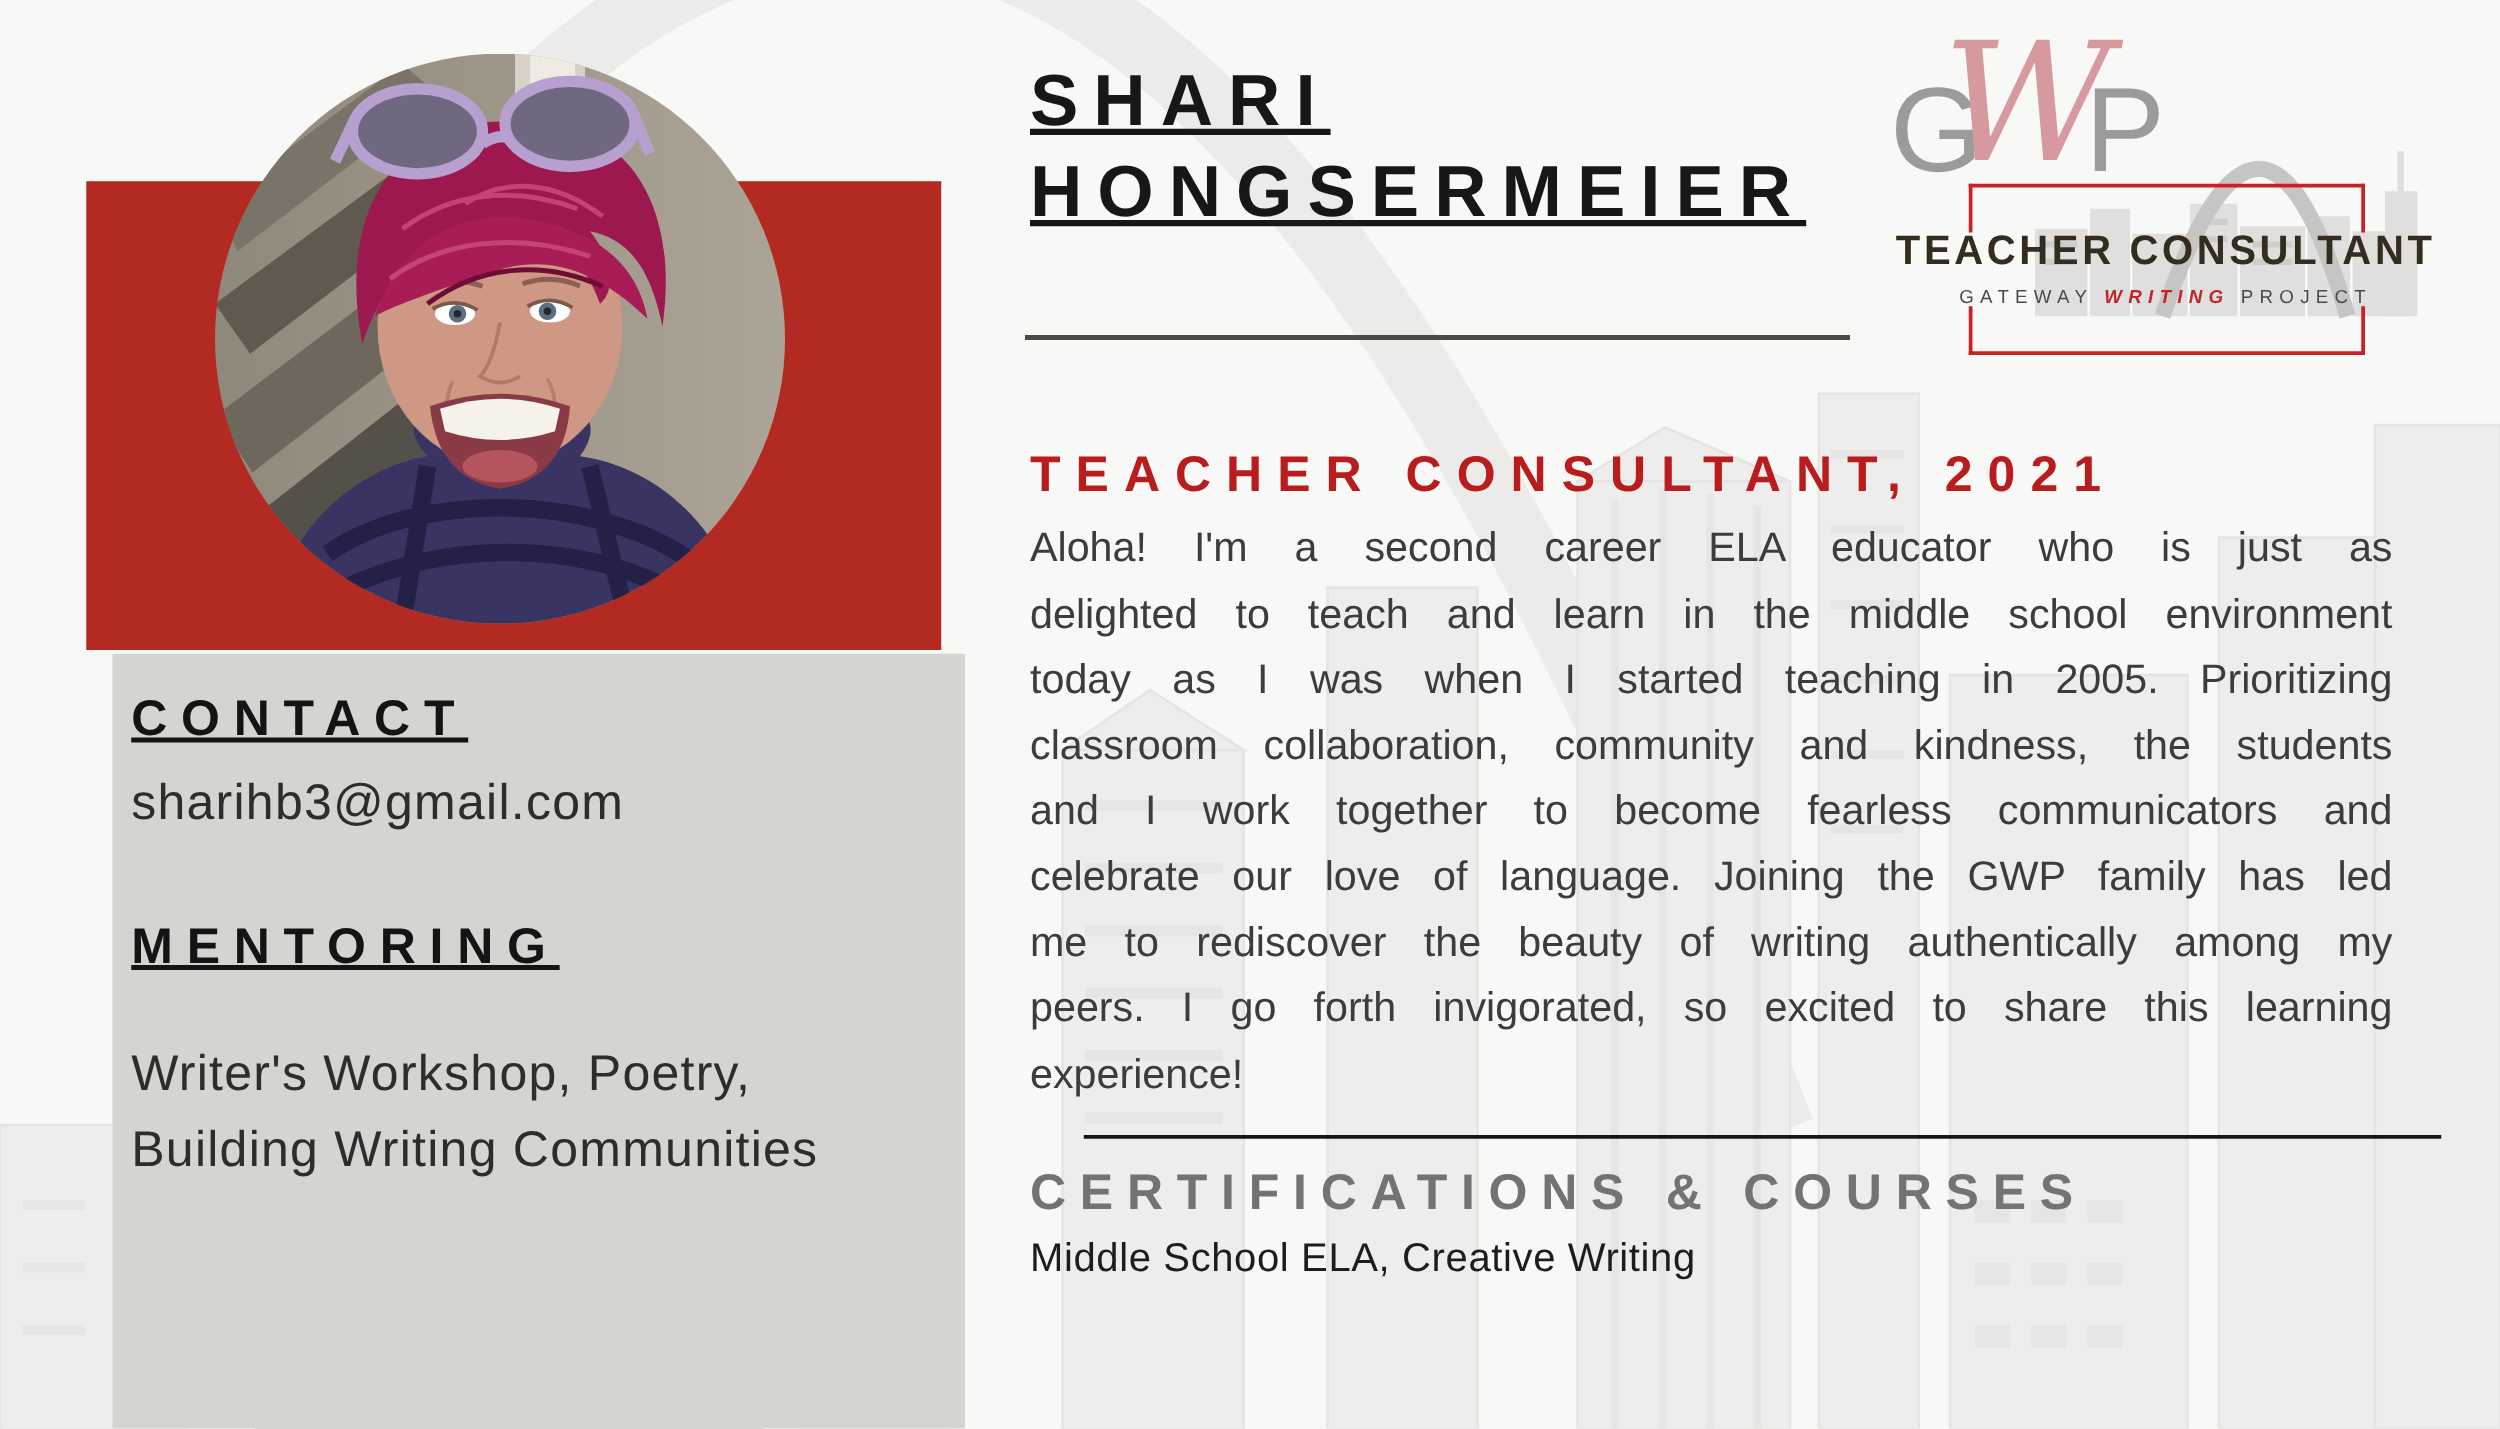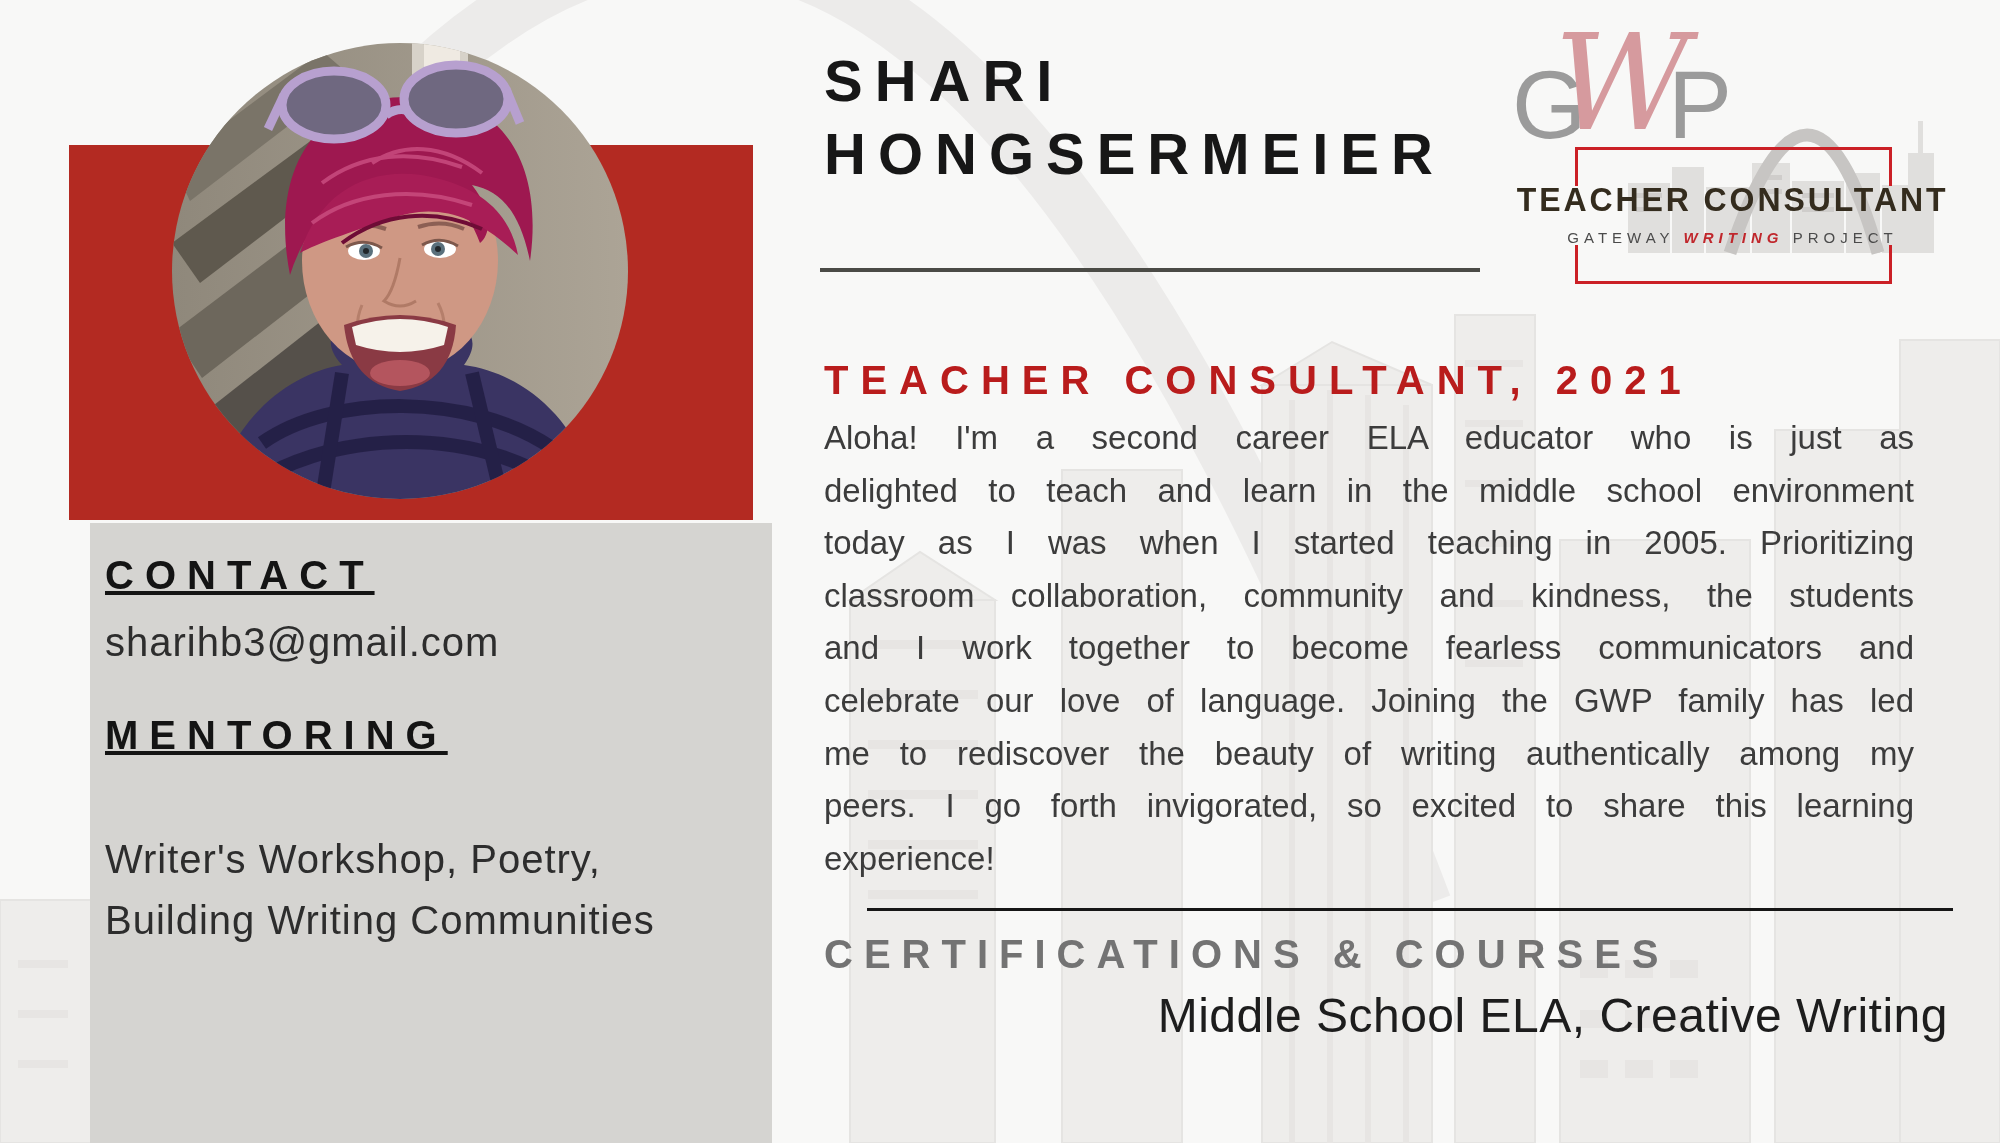"SHARI" #name { text-decoration: none -> underline }
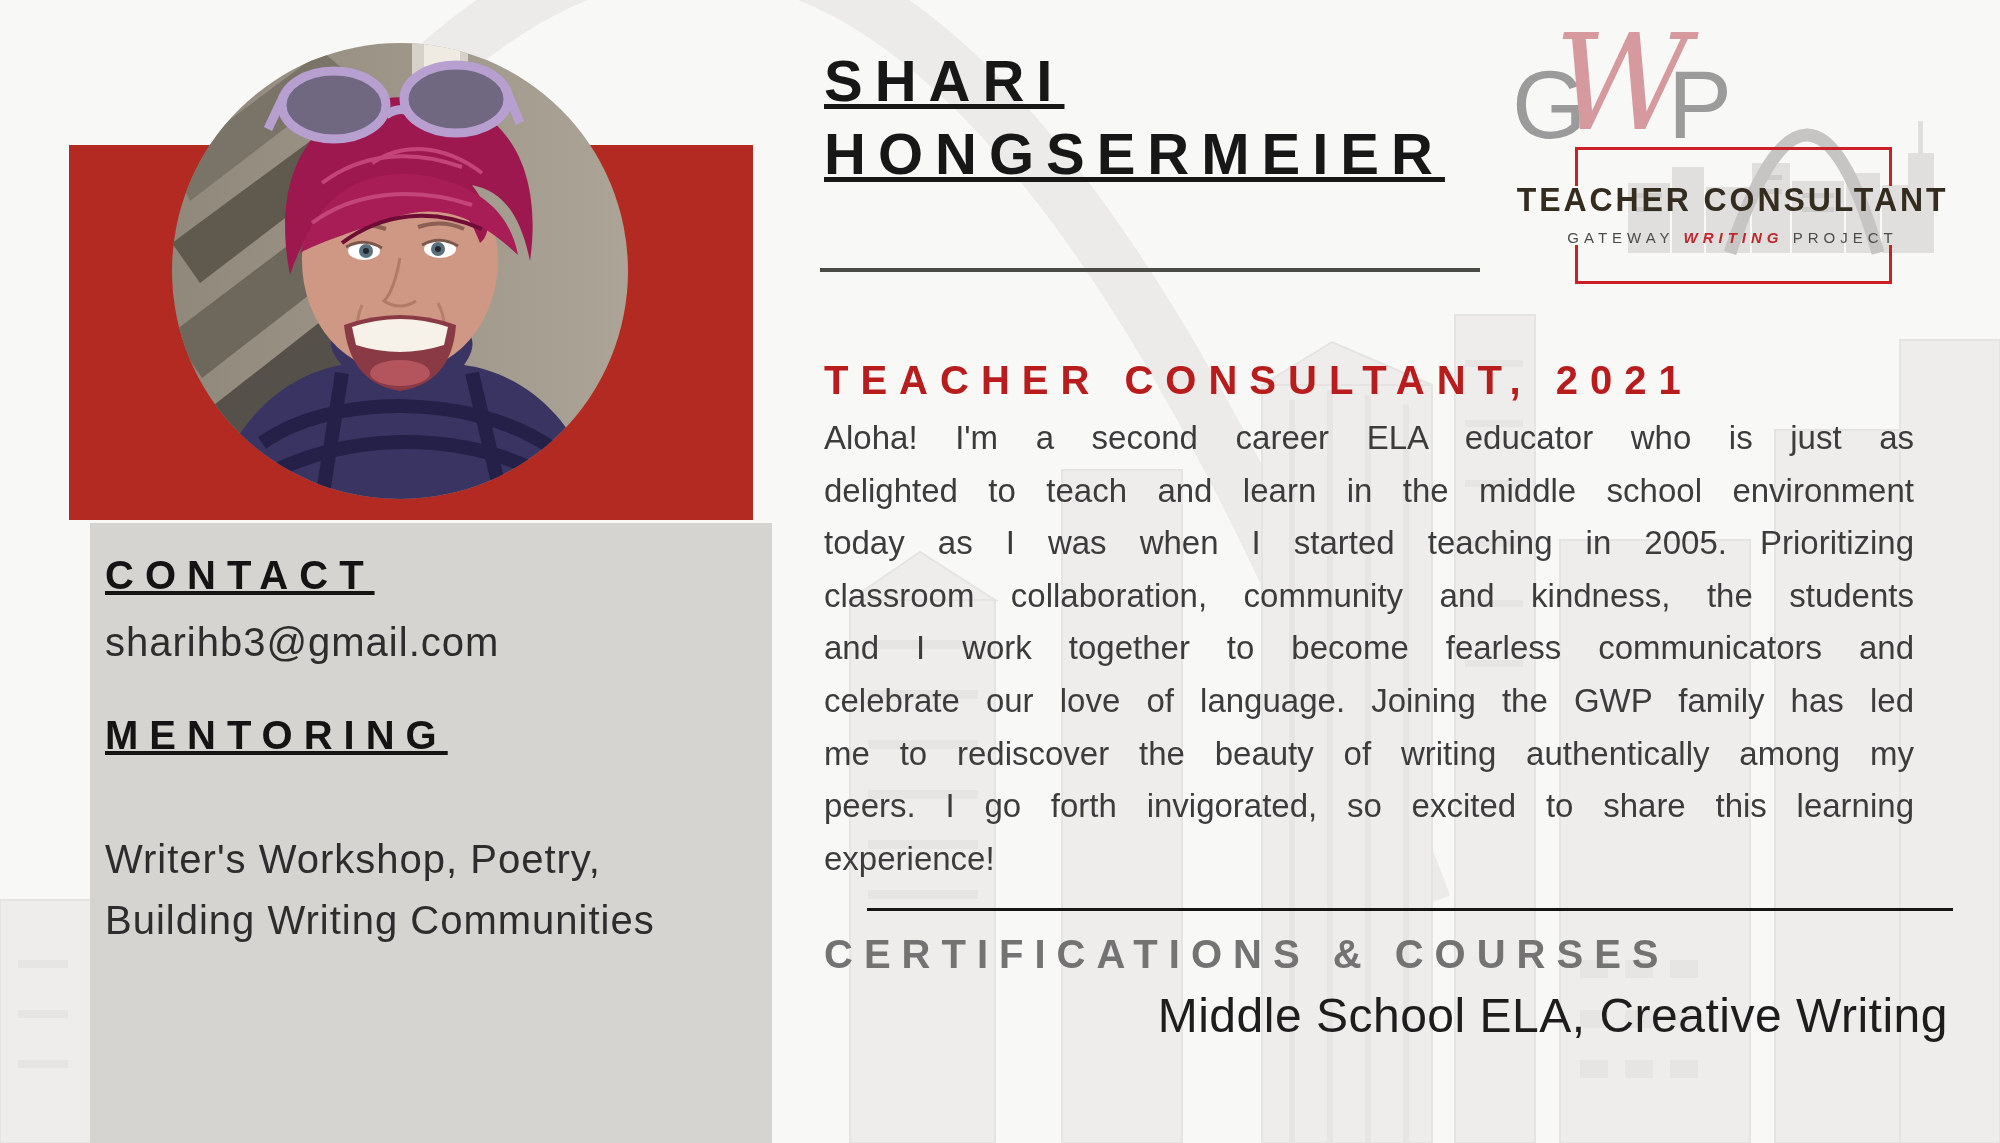"MENTORING" #mentoring-heading { top: 713px -> 735px }
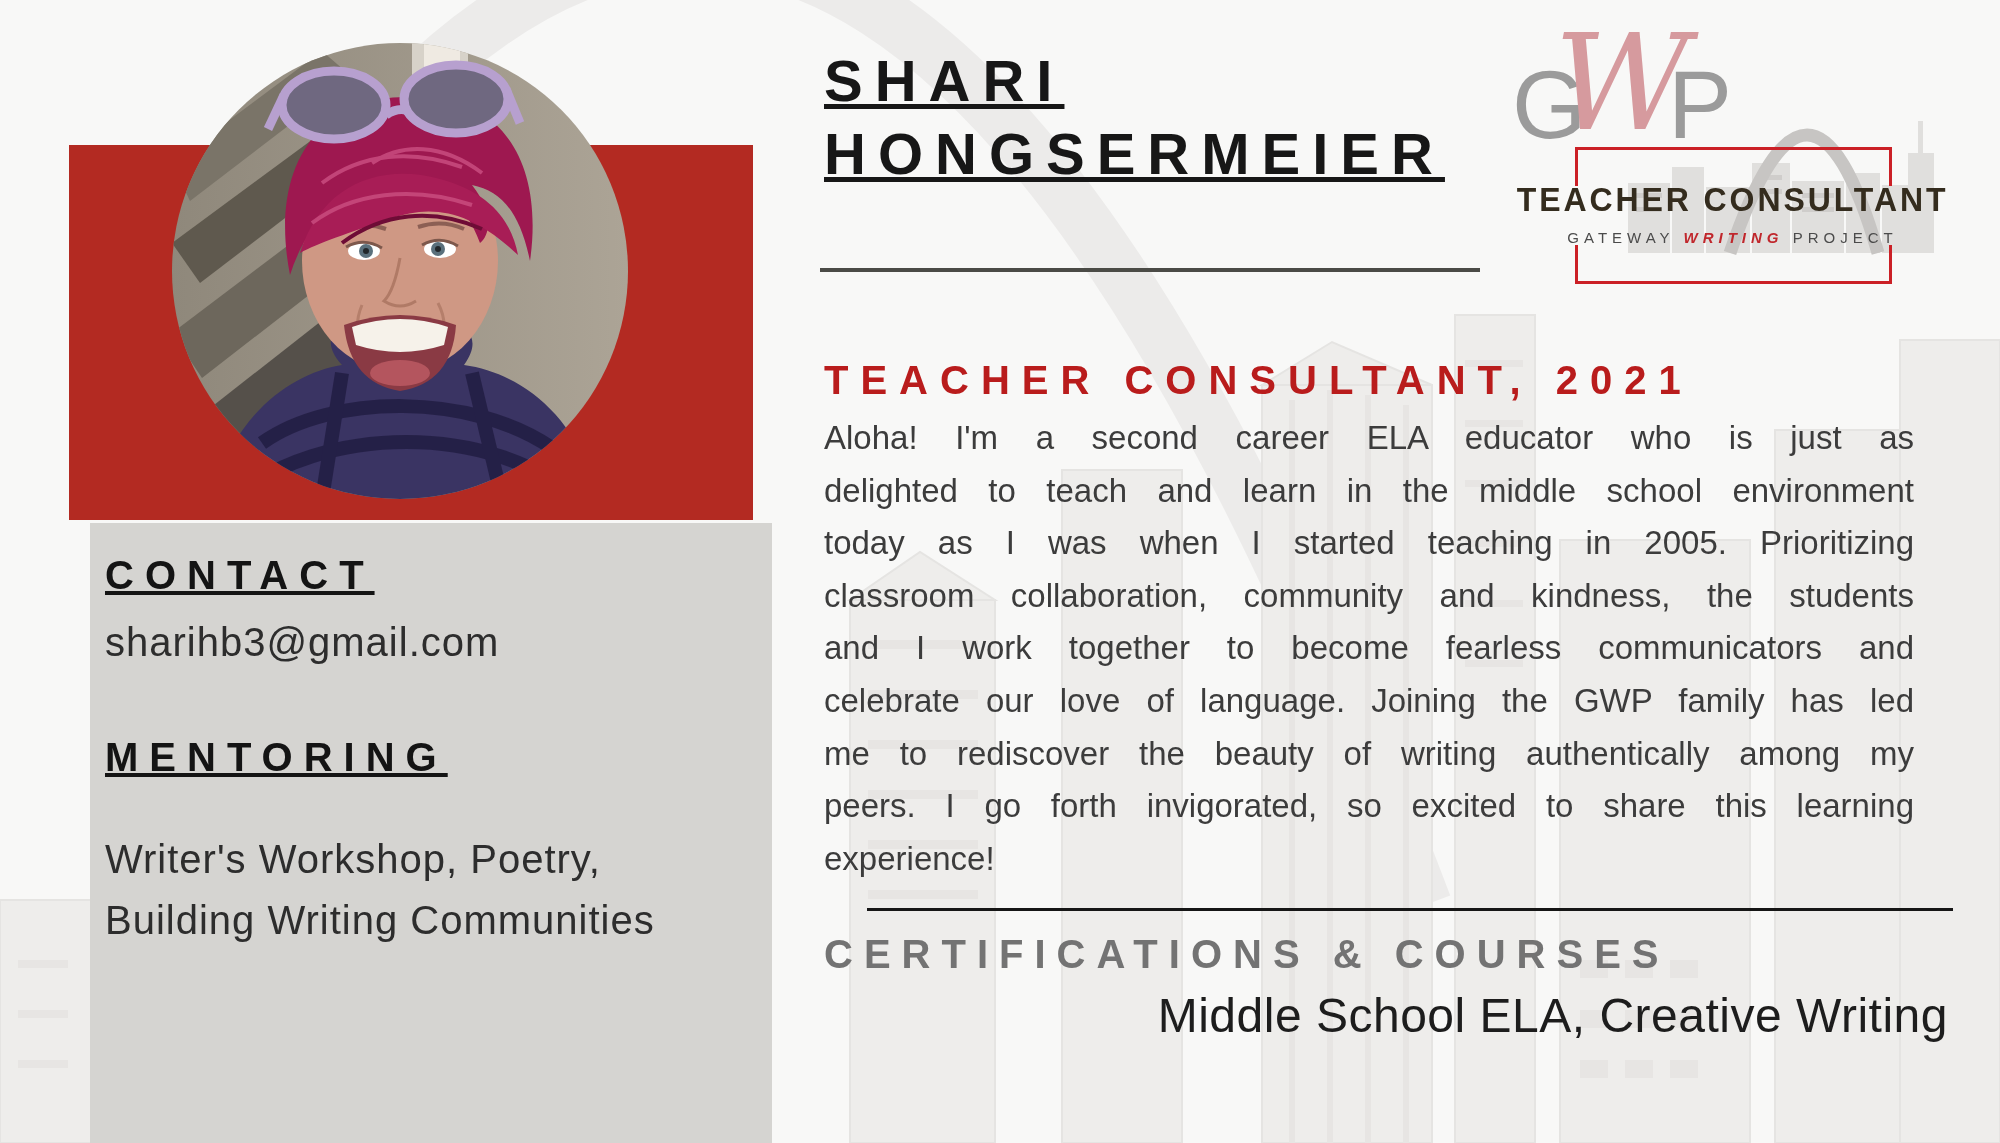"Middle School ELA, Creative Writing" #cert-items { font-size: 48px -> 32px; text-align: right -> left }
